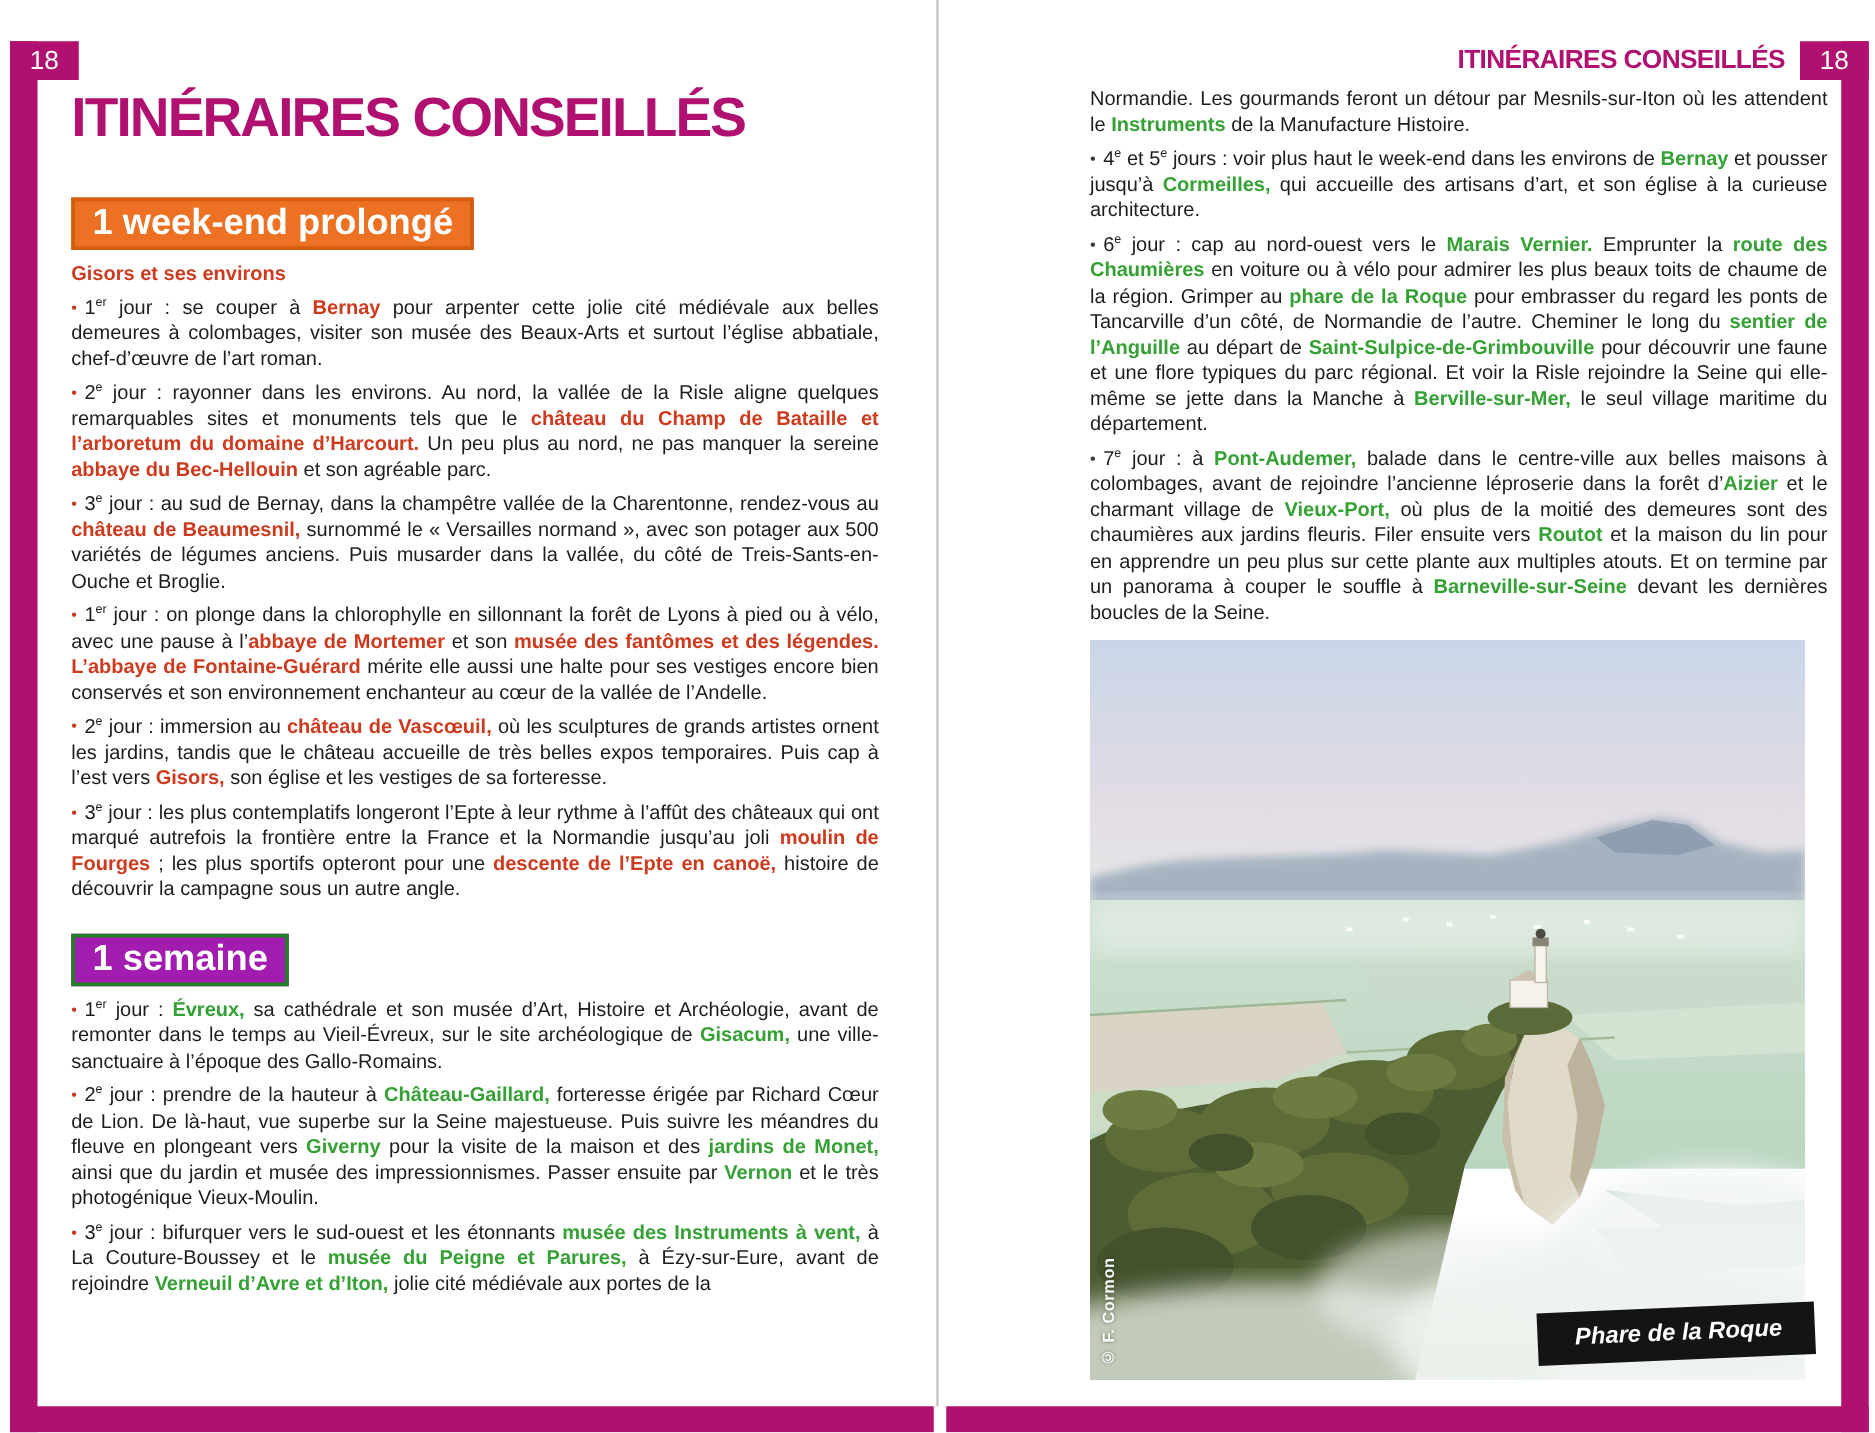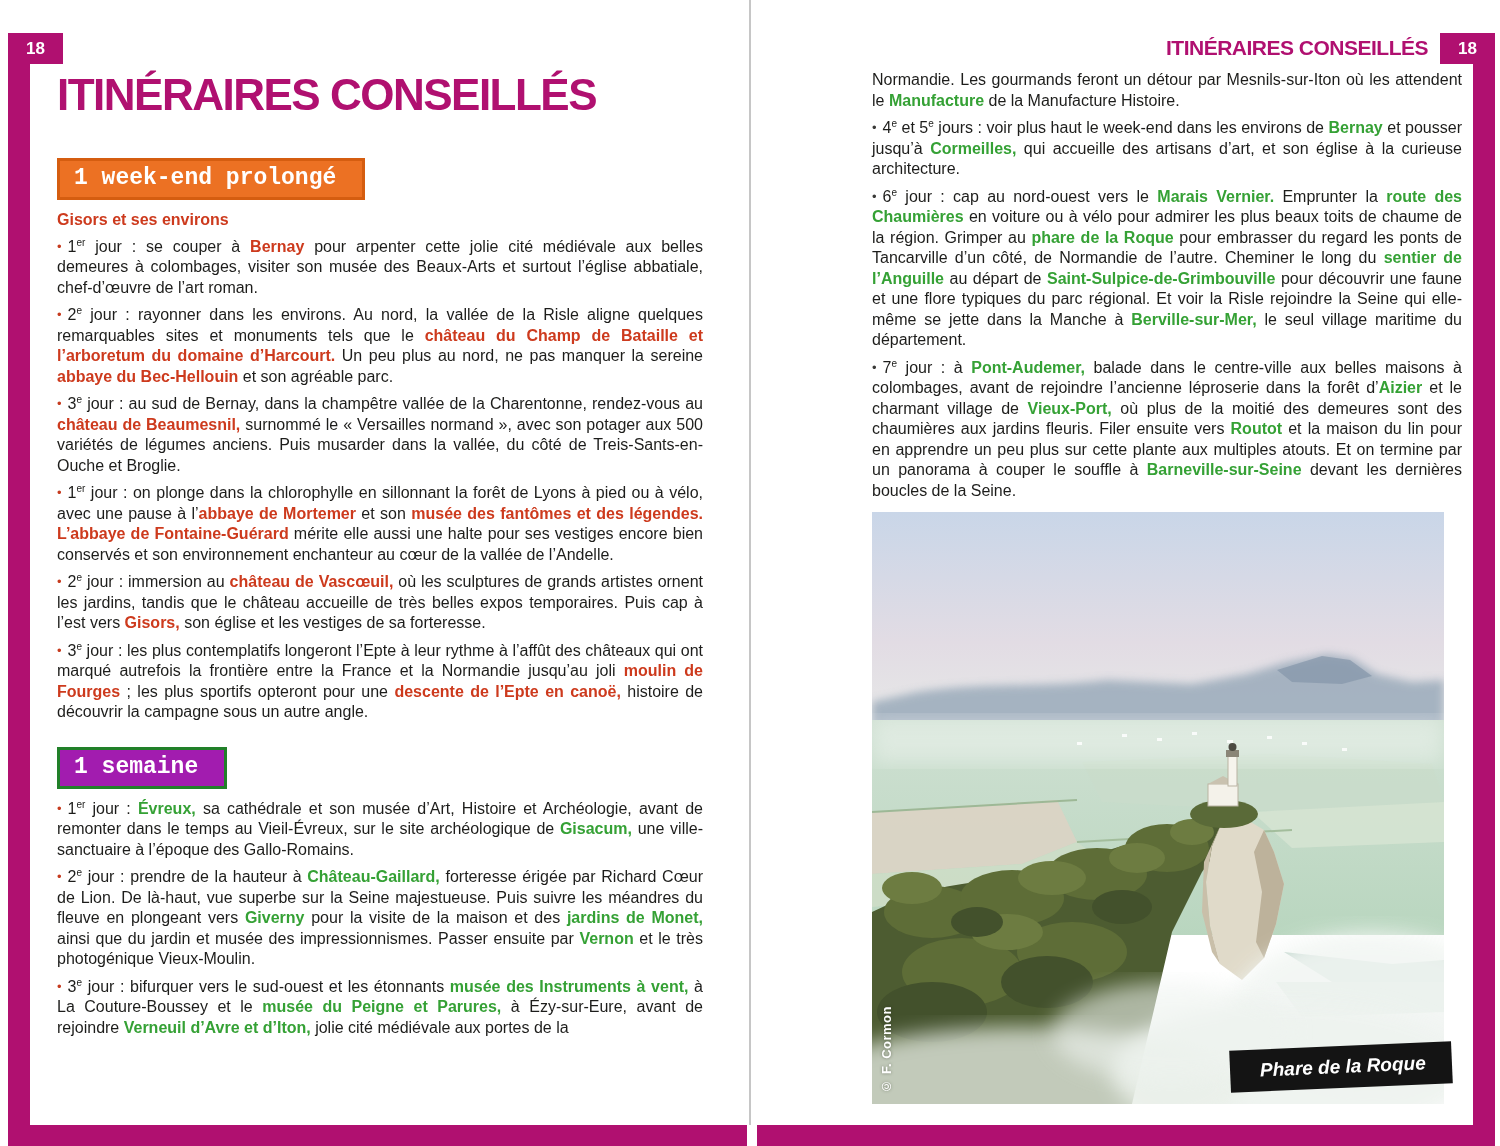"18" .num-box { font-size: 17px -> 21px; font-weight: bold -> normal }
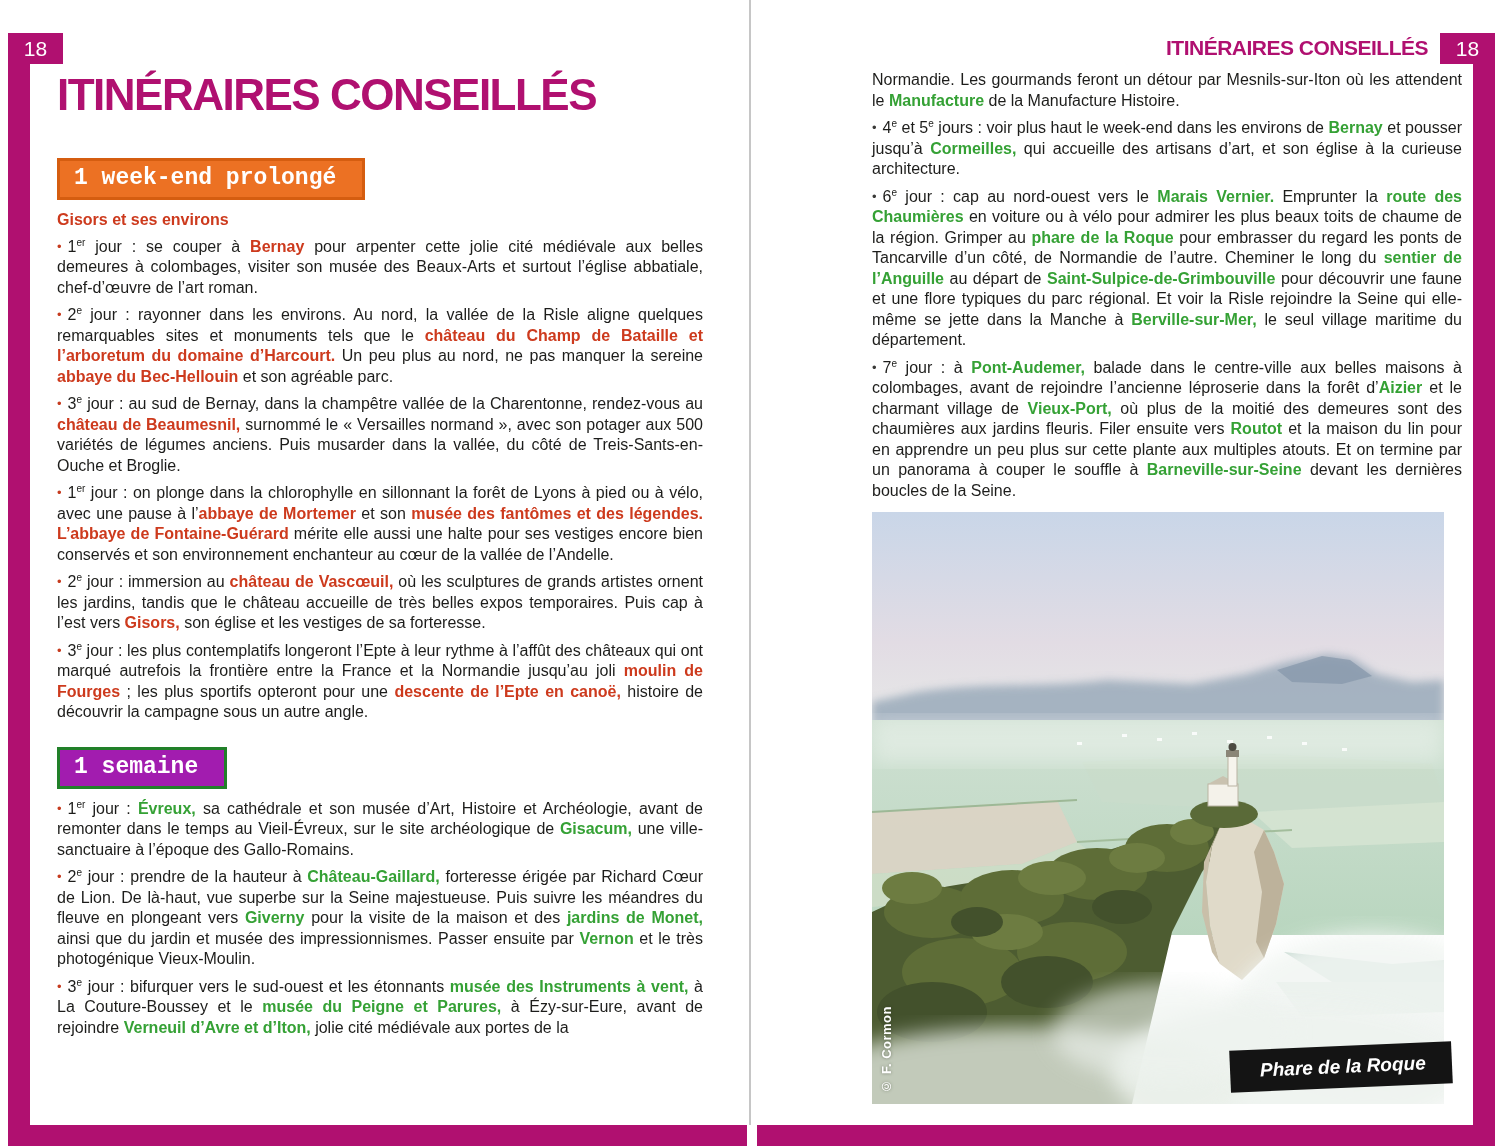"Manufacture" span.seg-g { text: Manufacture -> Instruments }
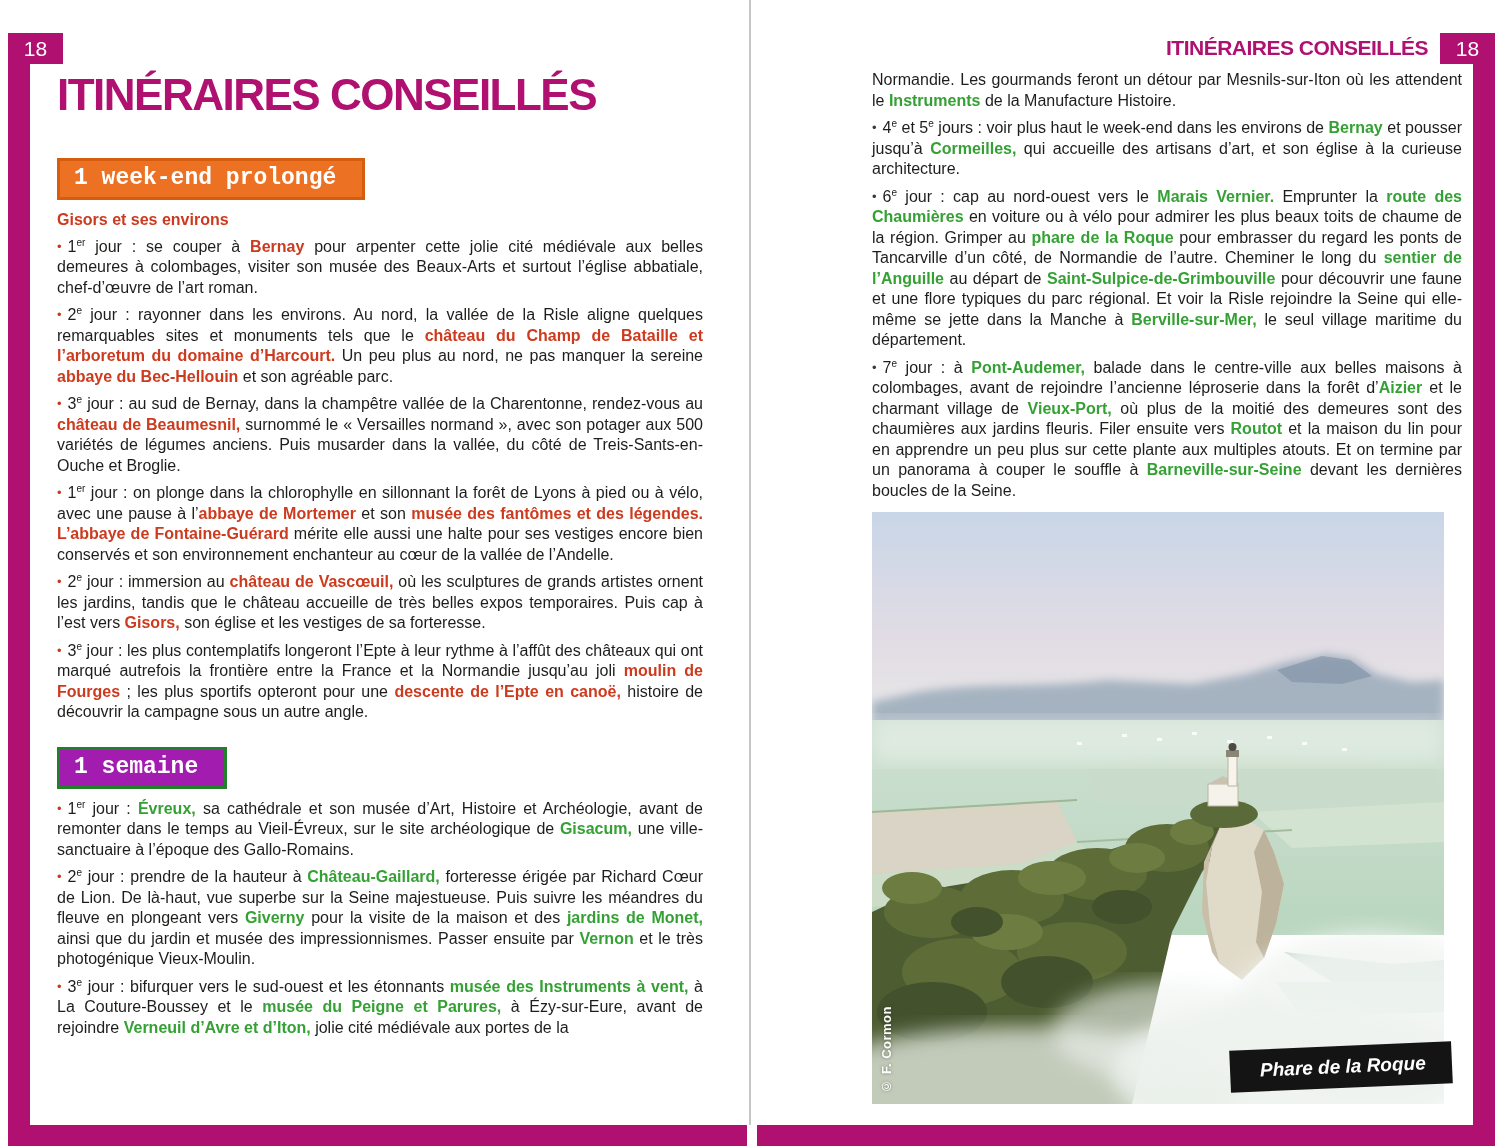"1 week-end prolongé" .badge { font-family: Liberation Mono, monospace -> none; font-size: 23px -> 29px; padding: 7px 26px 8px 14px -> 7px 14px 8px 14px }
